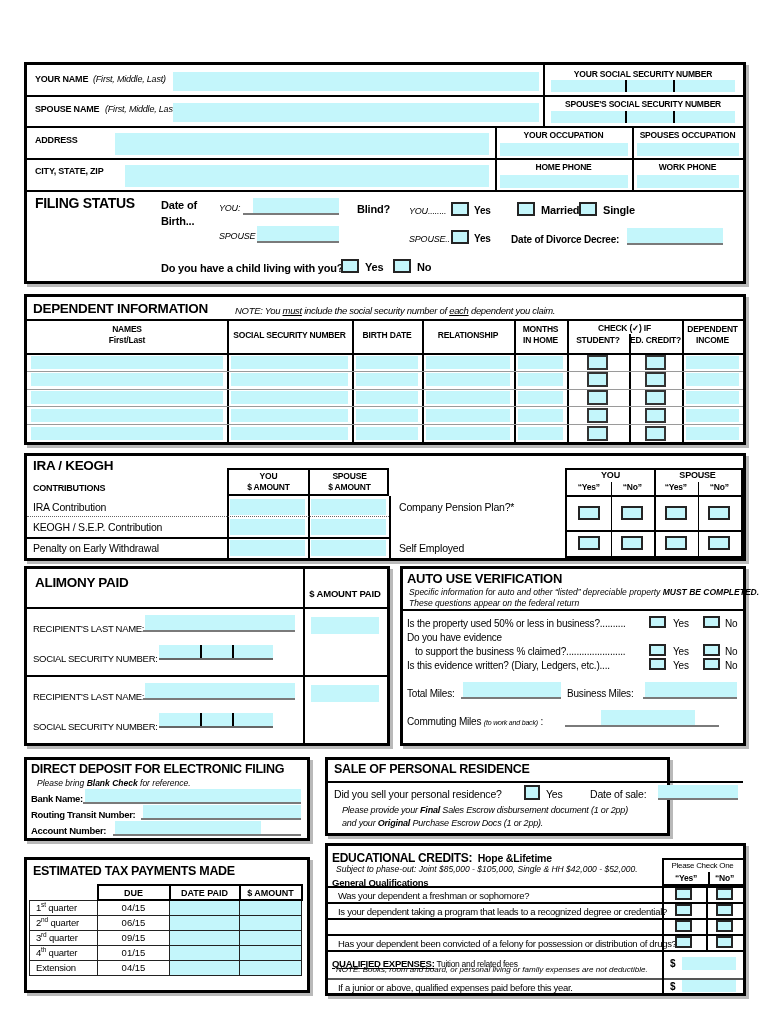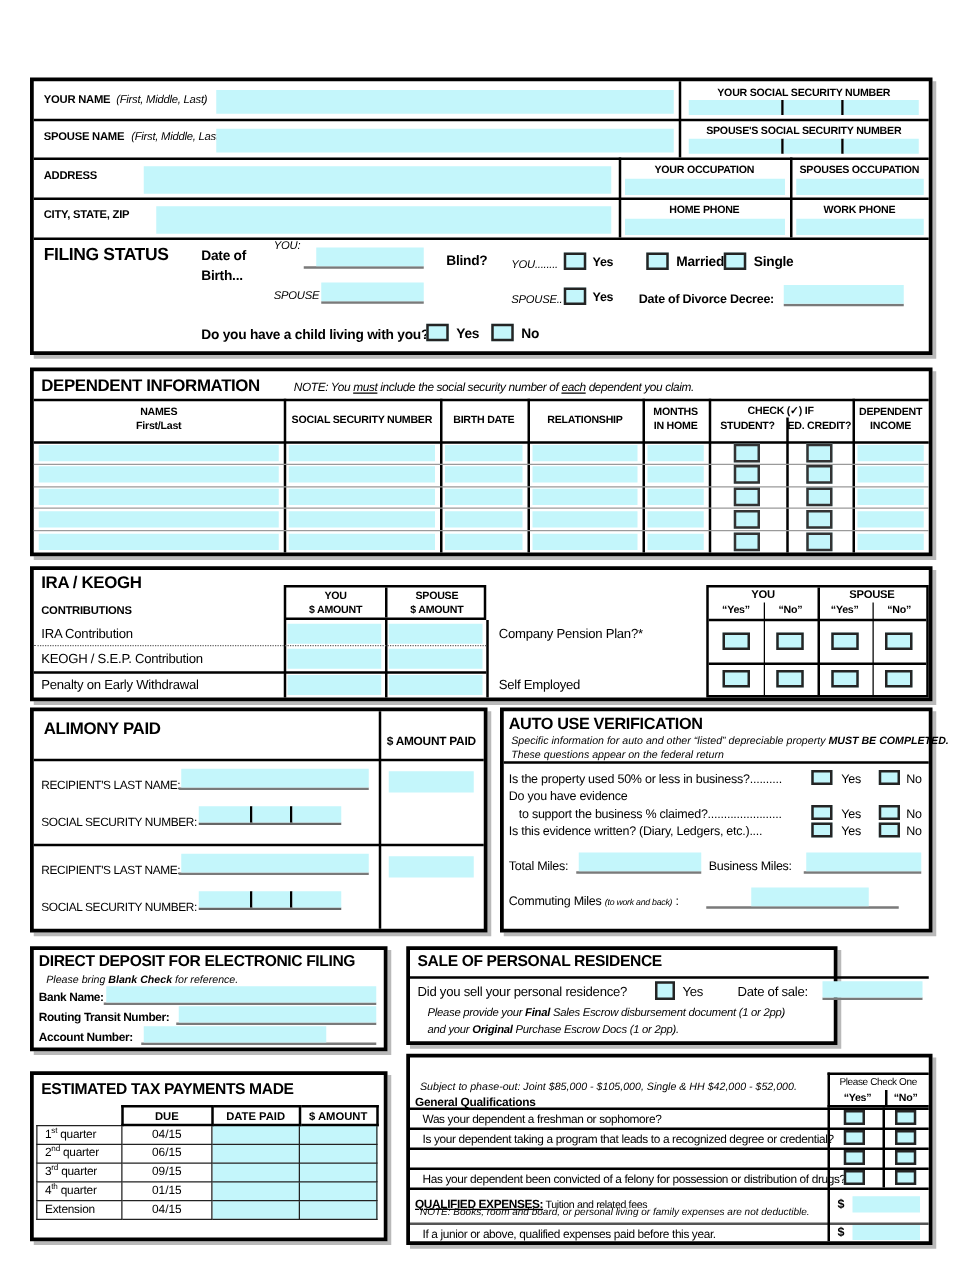"YOU:" span.abs { top: 1px -> 13px }
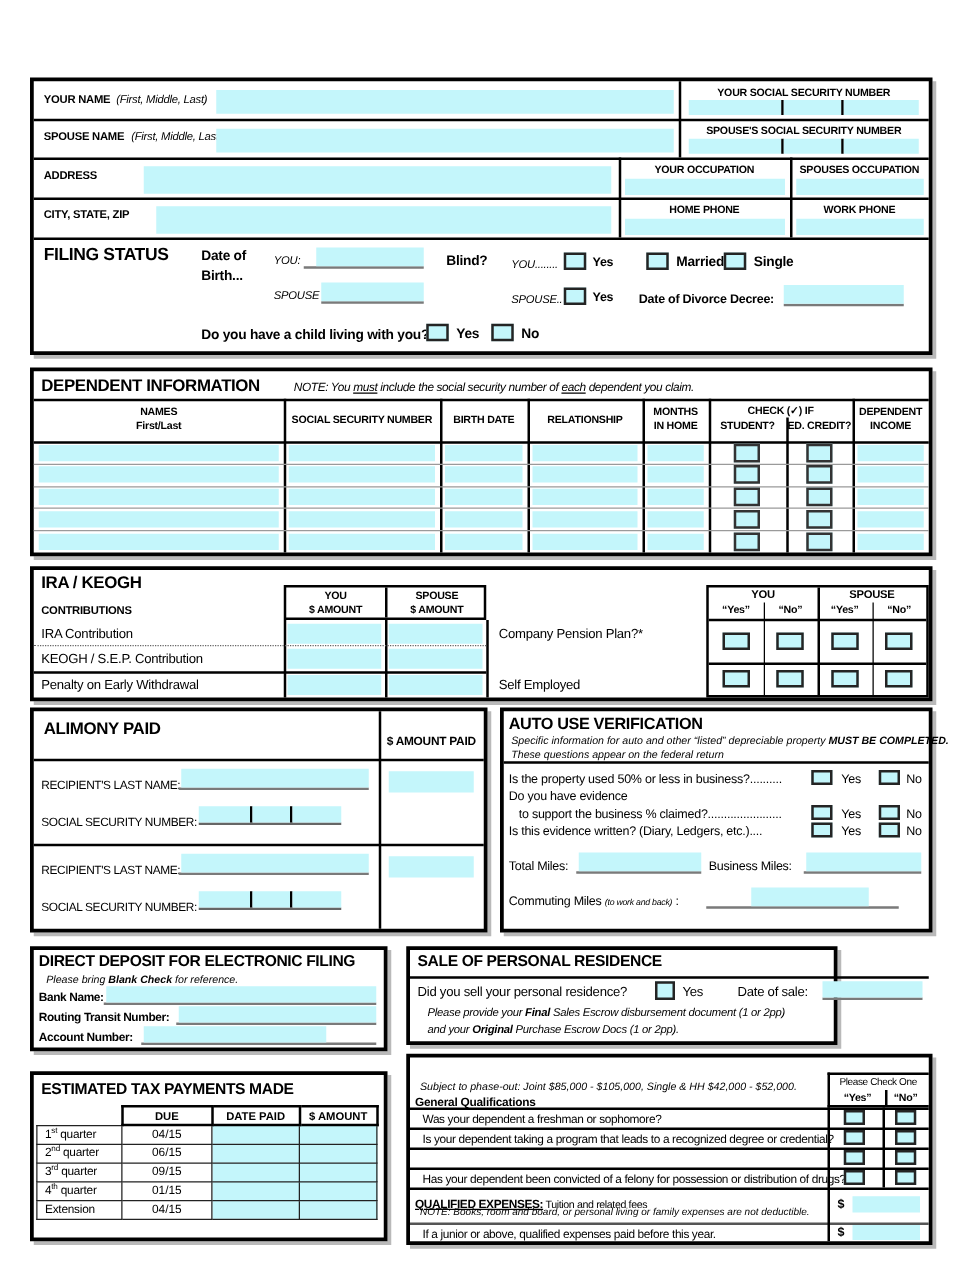"EDUCATIONAL CREDITS: Hope &Lifetime" span.abs { html: none -> <span><span>EDUCATIONAL CREDITS:</span><span>&nbsp;&nbsp;</span><span>Hope &amp;Lifetime</span></span> }
